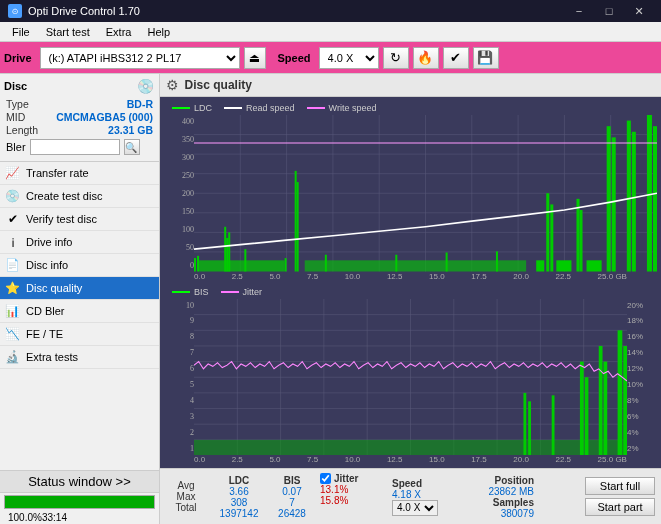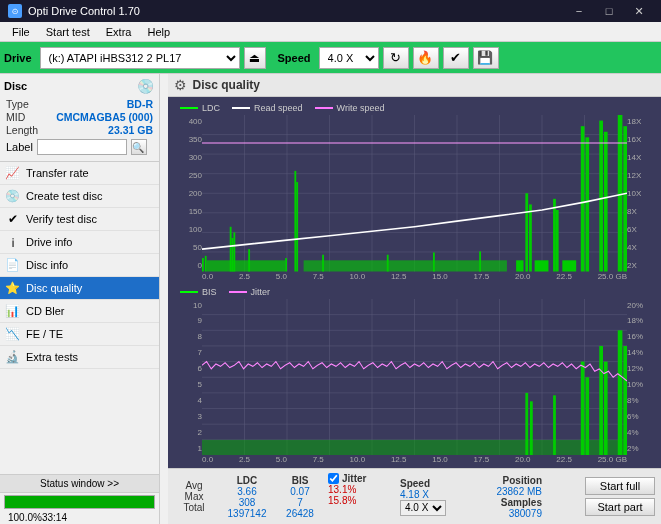"Drive" .toolbar { background: #22c55e -> #ec4899 }
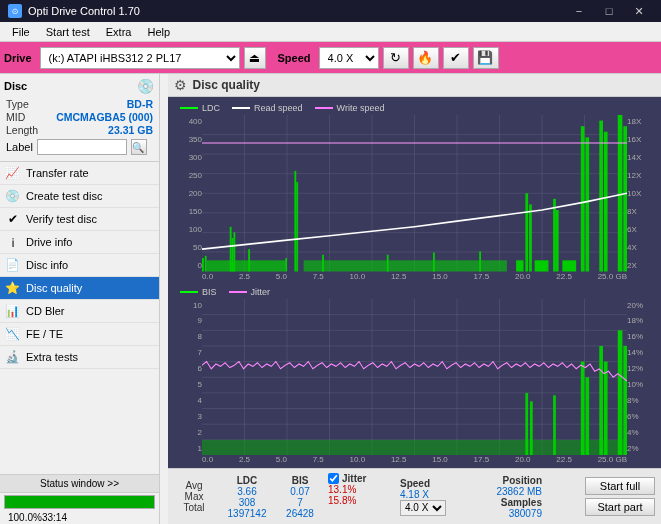"Disc" .main { gap: 8px -> none }
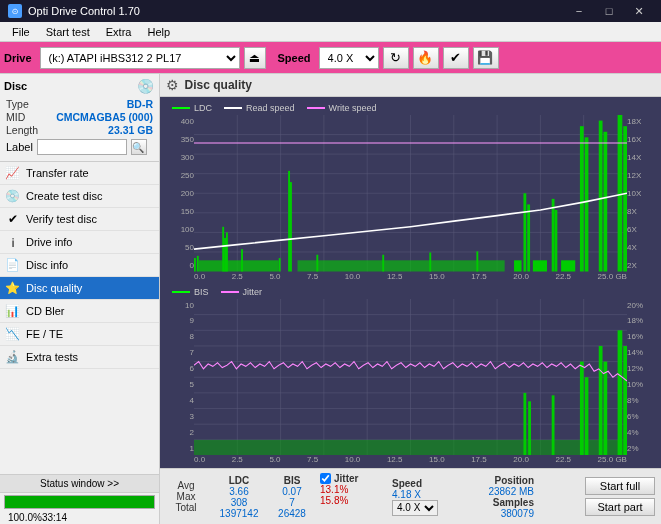"400" .y-axis { font-family: none -> Liberation Serif, serif }
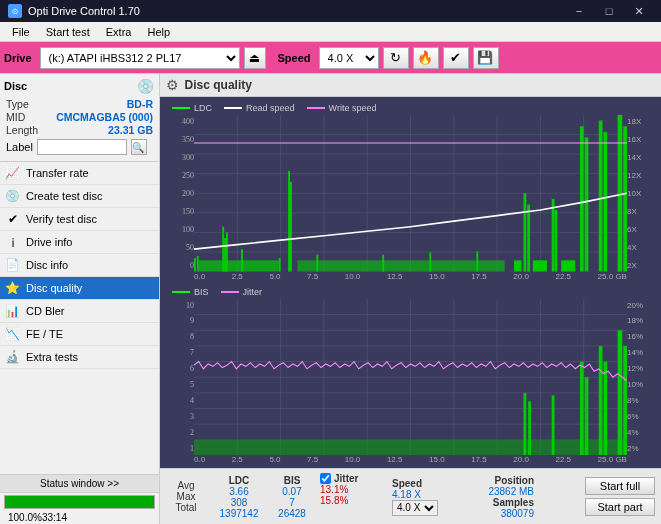"18X" div.y-axis-right { html: <div> <span>18X</span> <span>16X</span> <span>14X</span> <span>12X</span> <span>10X</span> <span>8X</span> <span>6X</span> <span>4X</span> <span>2X</span> </div> -> none }
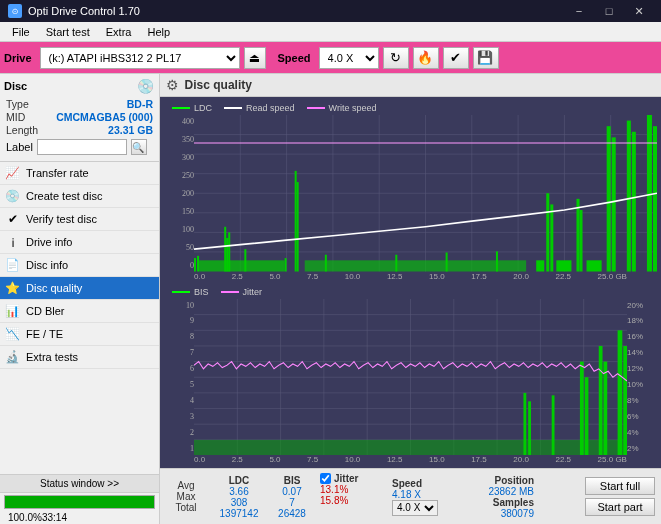"Label" span { text: Label -> Bler }
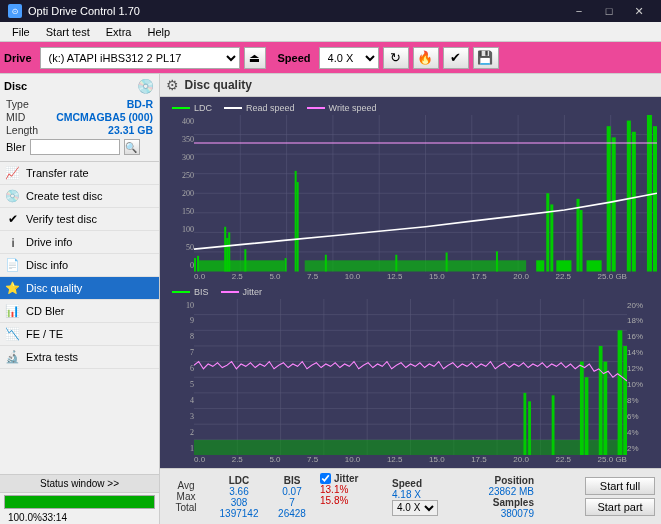"Status window >>" .status-window-btn { font-size: 10px -> 13px }
